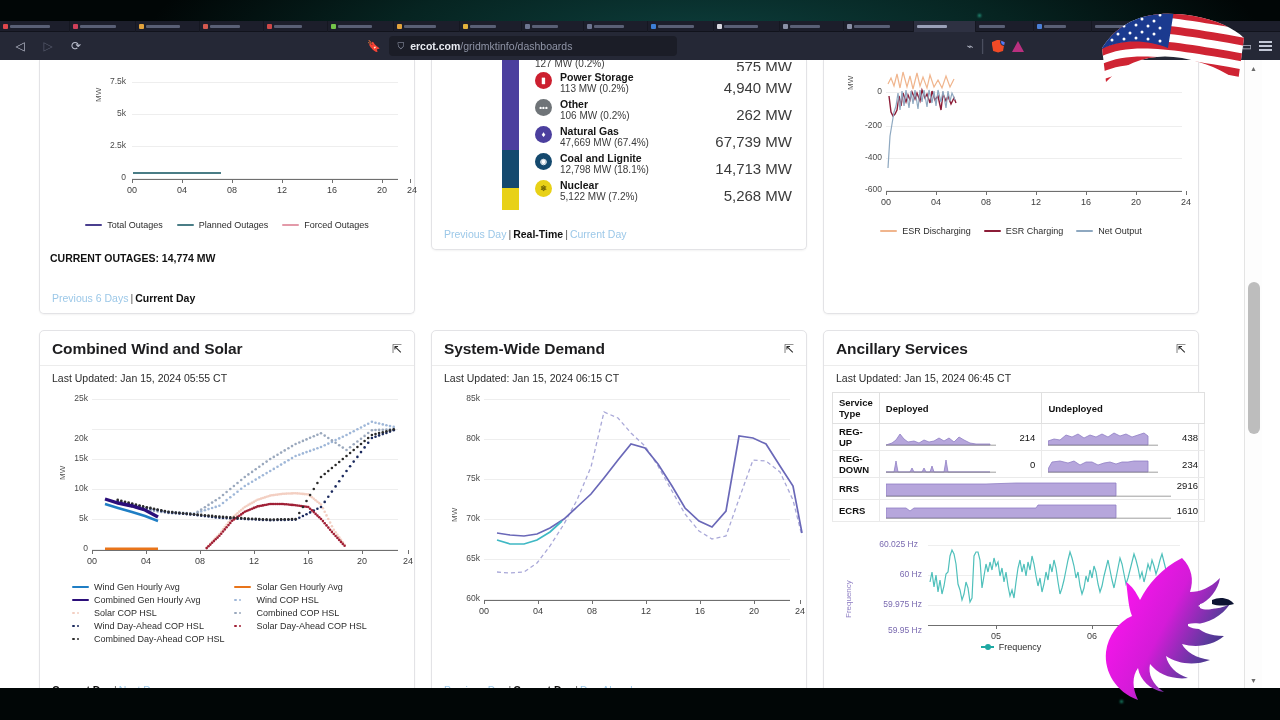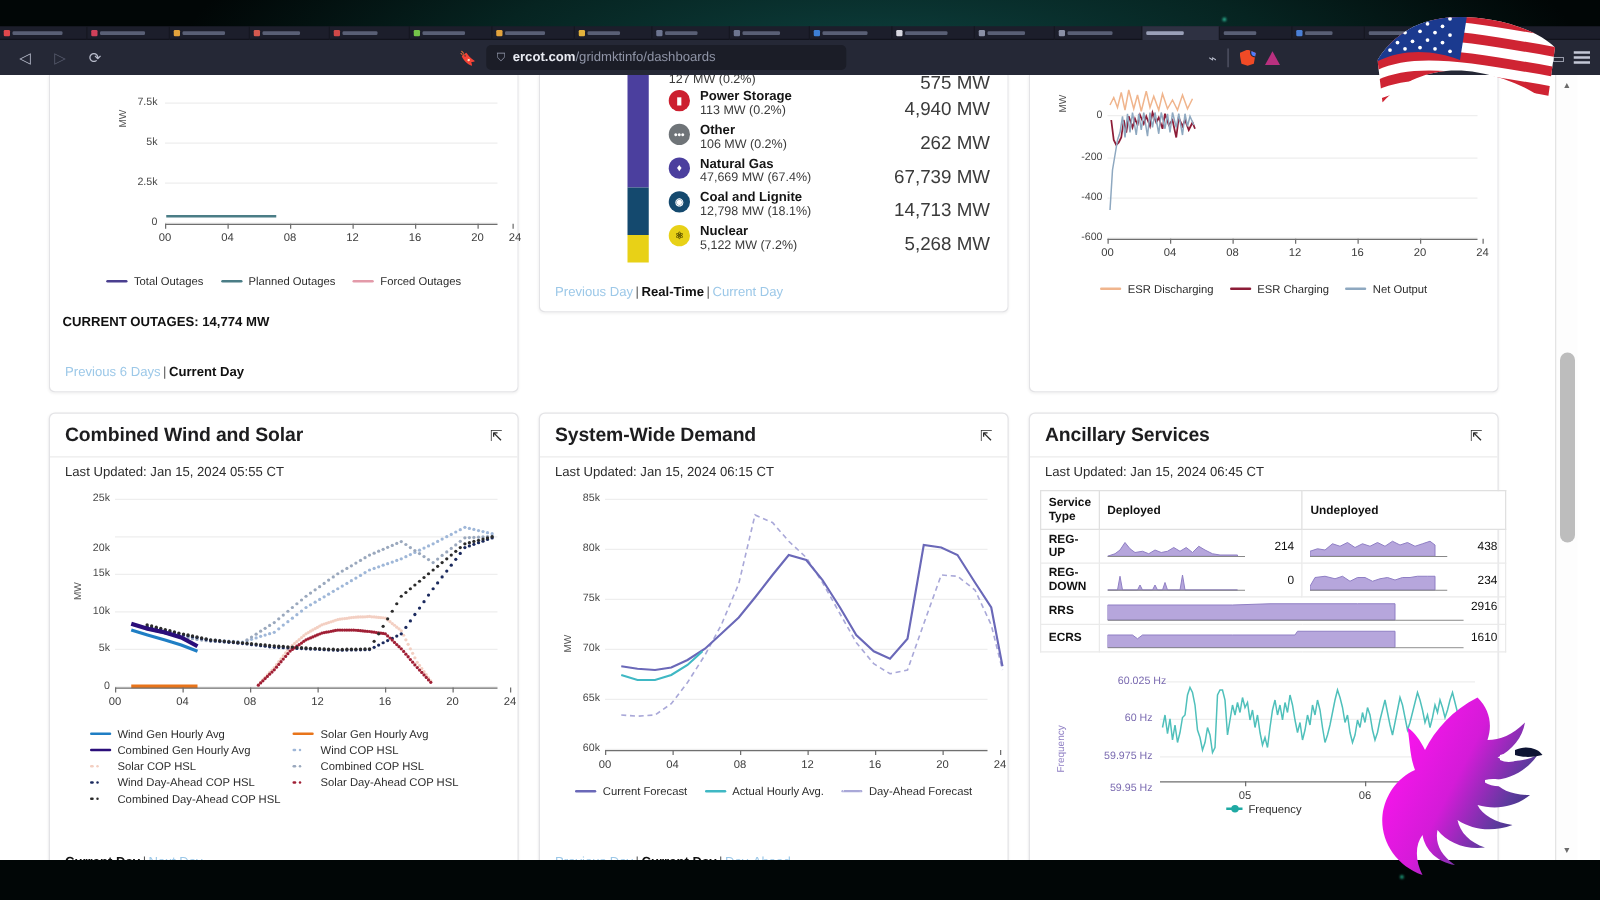"60.025 Hz" div.ytick { left: 43px -> 28px }
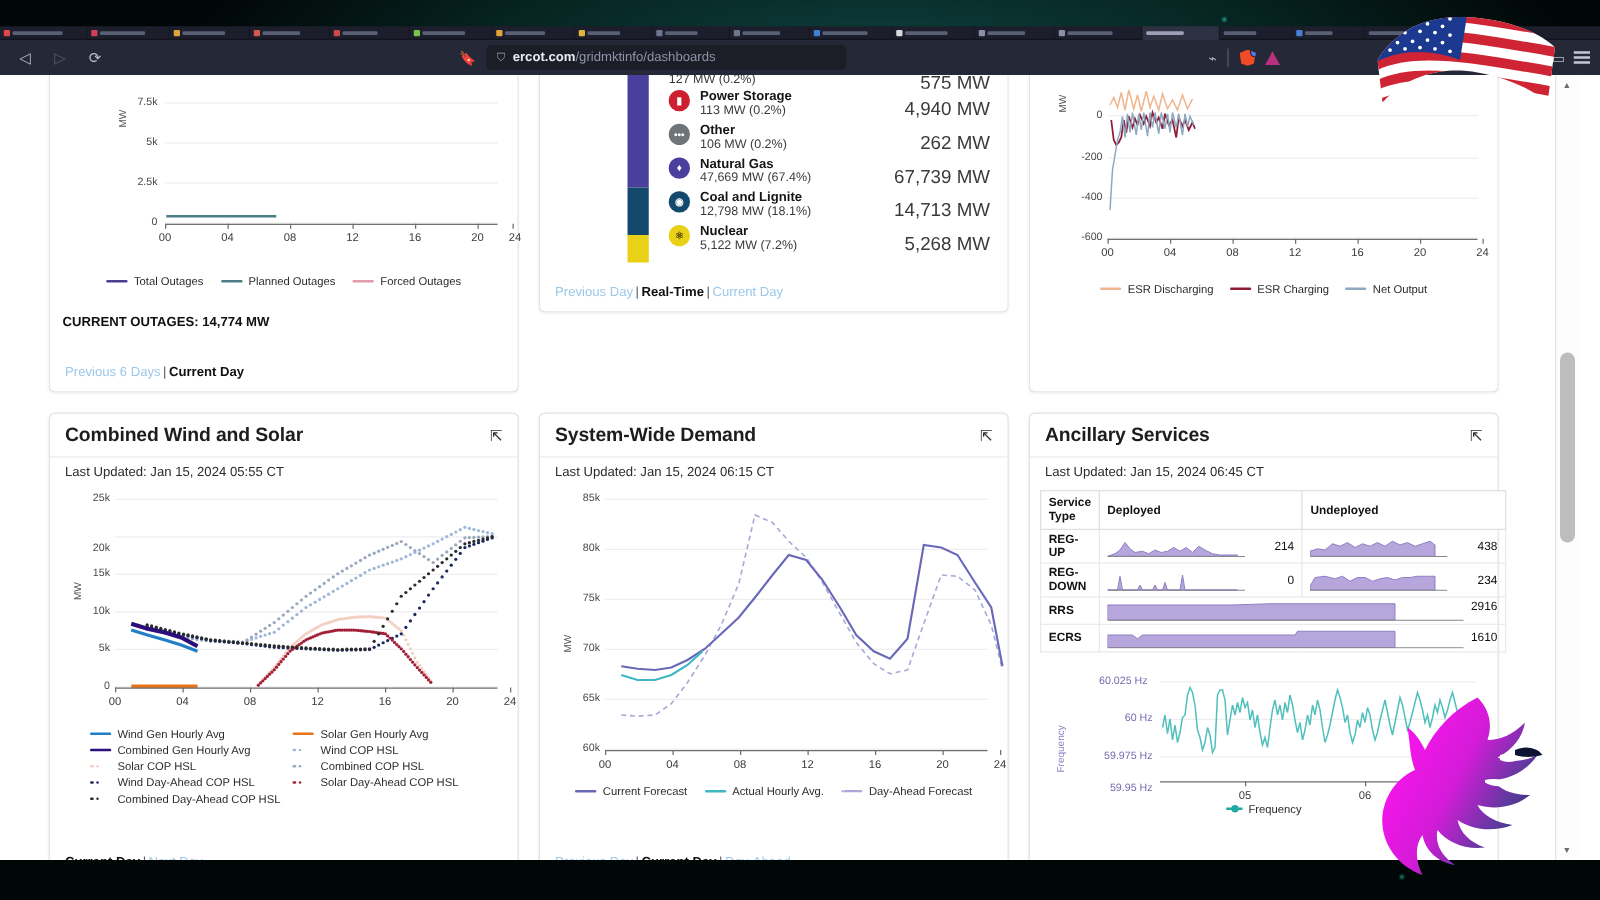"Current Forecast" div.legend { html: <div> <span> <i></i> <span>Current Forecast</span> </span> <span> <i></i> <span>Actual Hourly Avg.</span> </span> <span> <i></i> <span>Day-Ahead Forecast</span> </span> </div> -> none }
